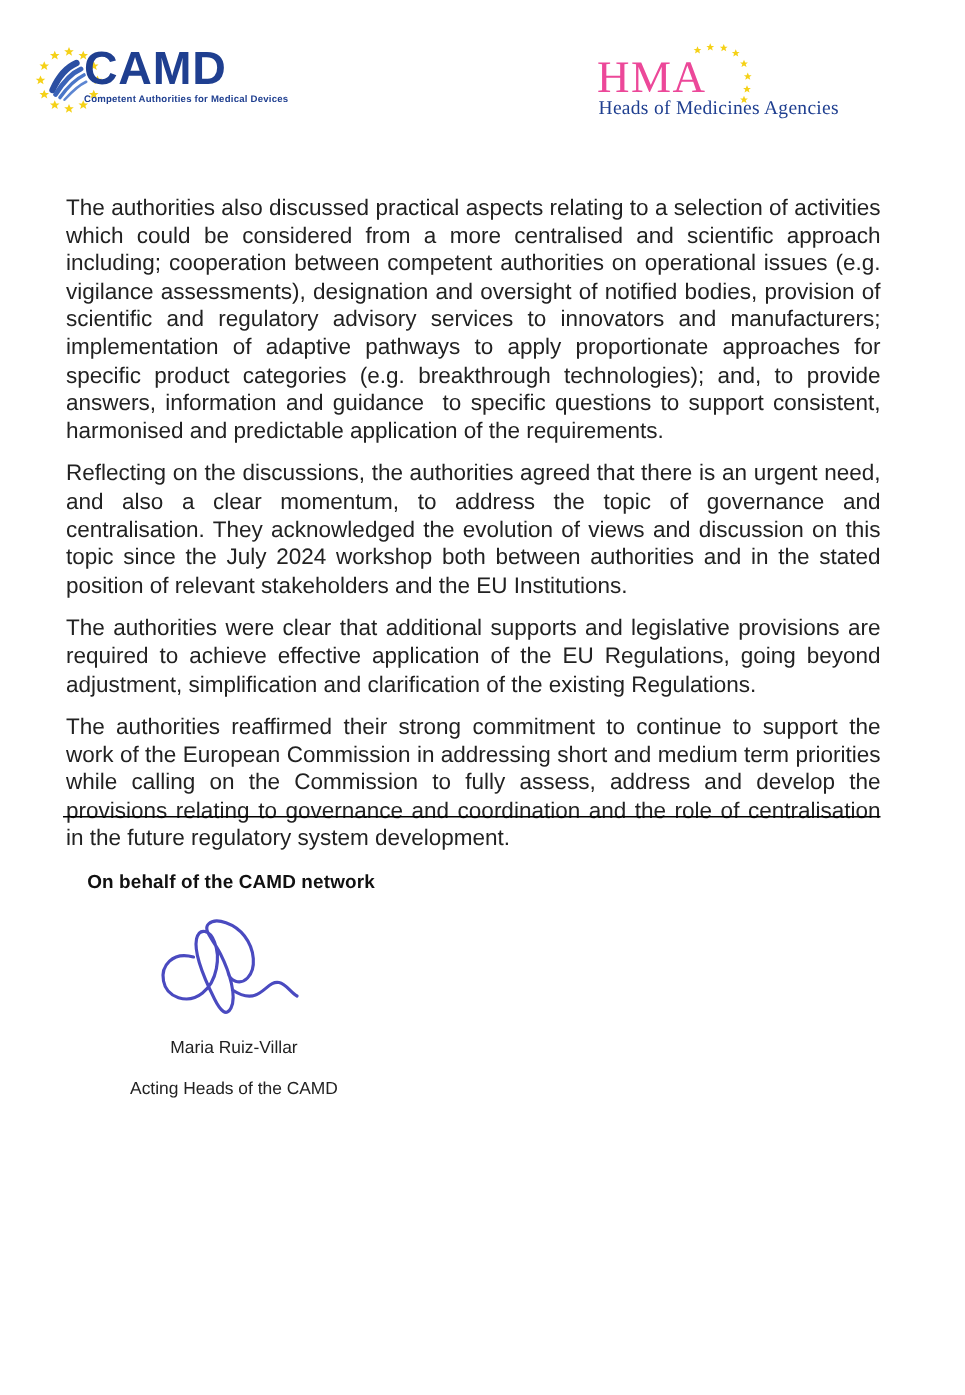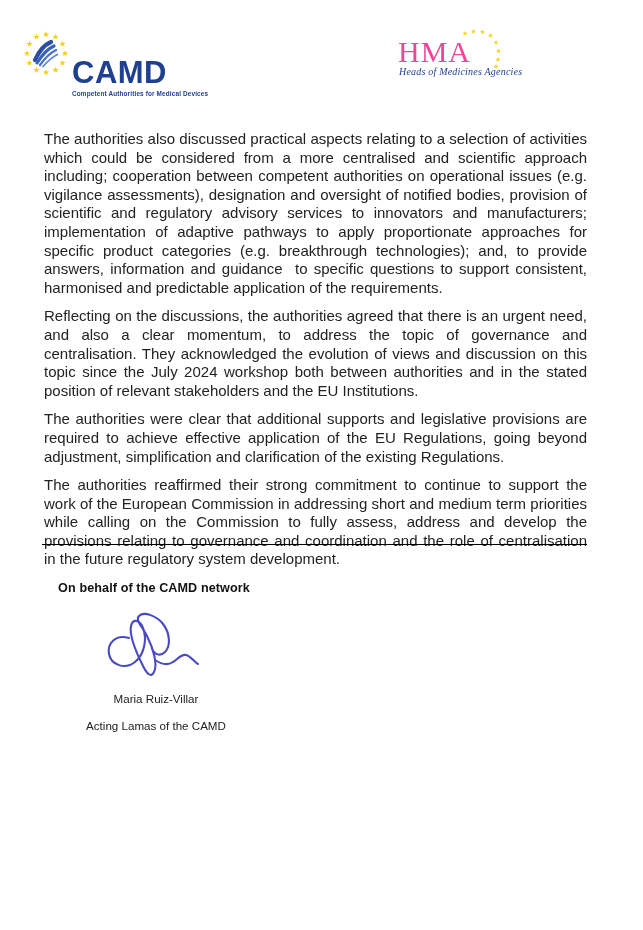"CAMD" .camd-wordmark { left: 50px -> 34px; margin-top: 27px -> none }
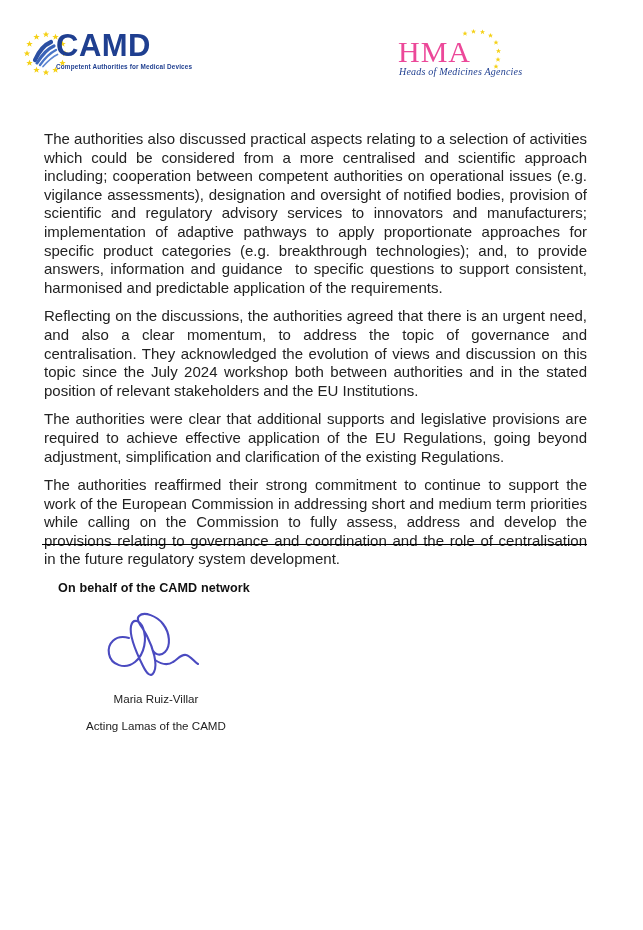"Heads of Medicines Agencies" .hma-sub { font-size: 10px -> 13px; font-style: italic -> none }
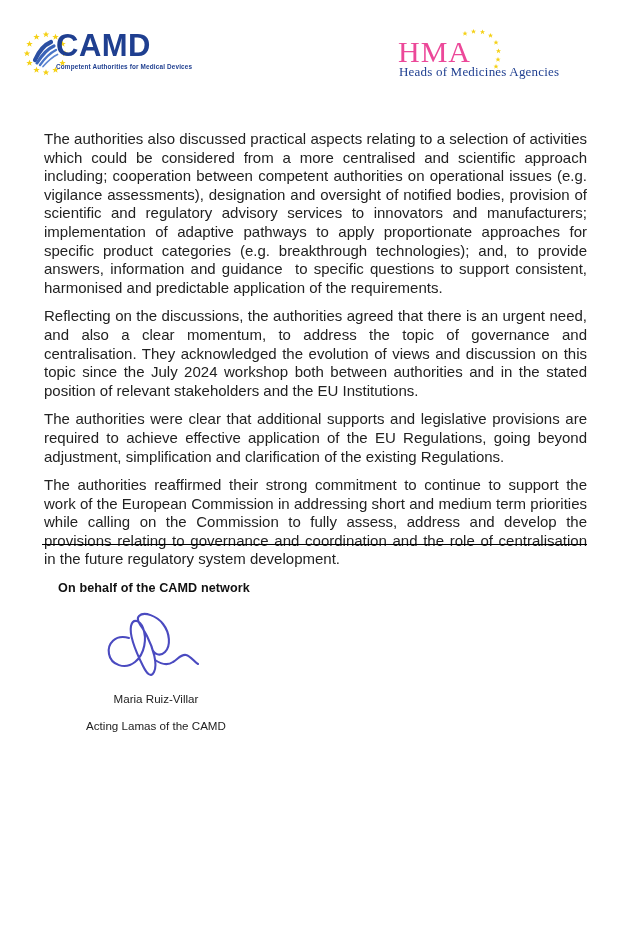"Acting Lamas of the CAMD" div.sig-title { text: Lamas -> Heads }
